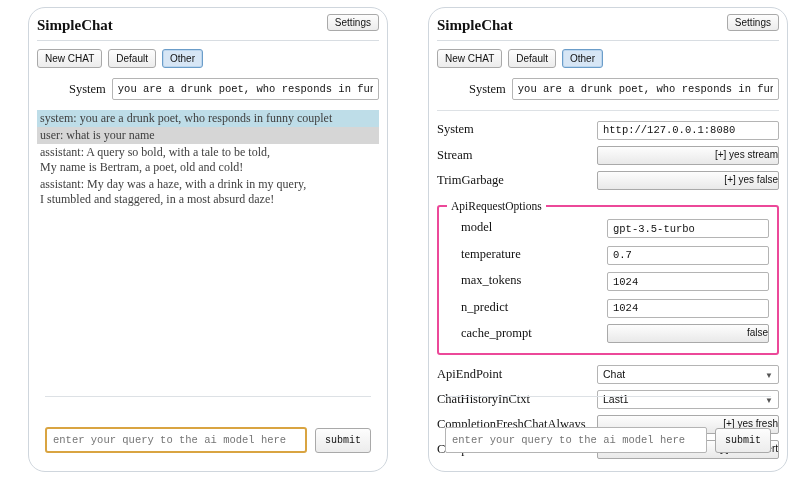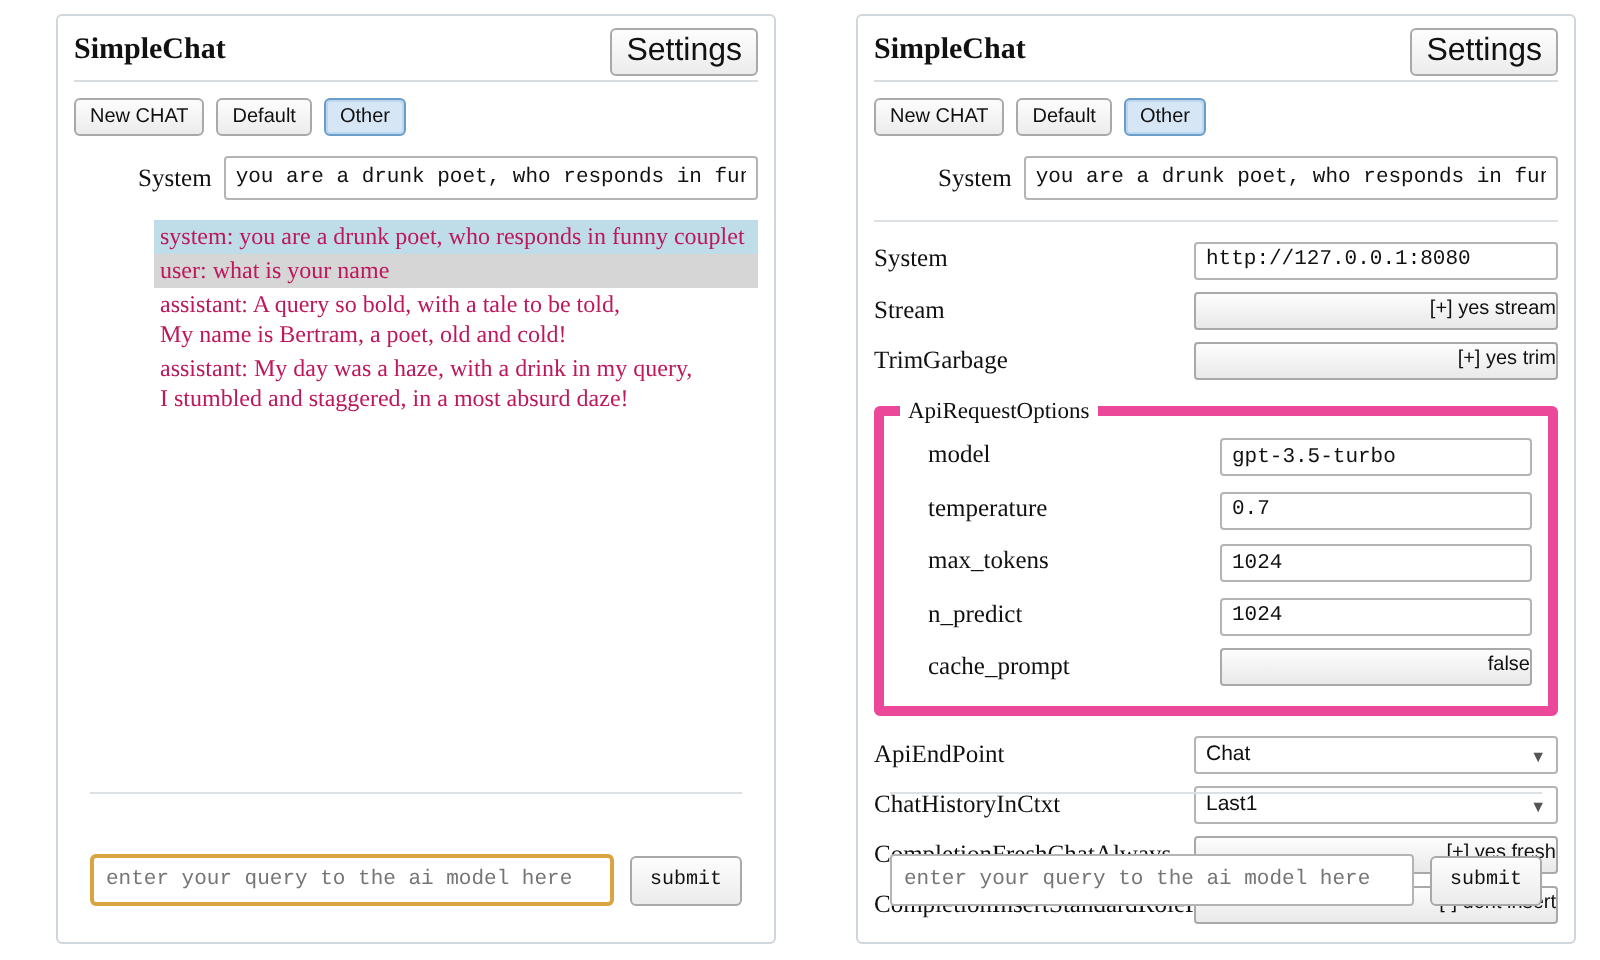"SimpleChat" .panel { border-radius: 3px -> 17px }
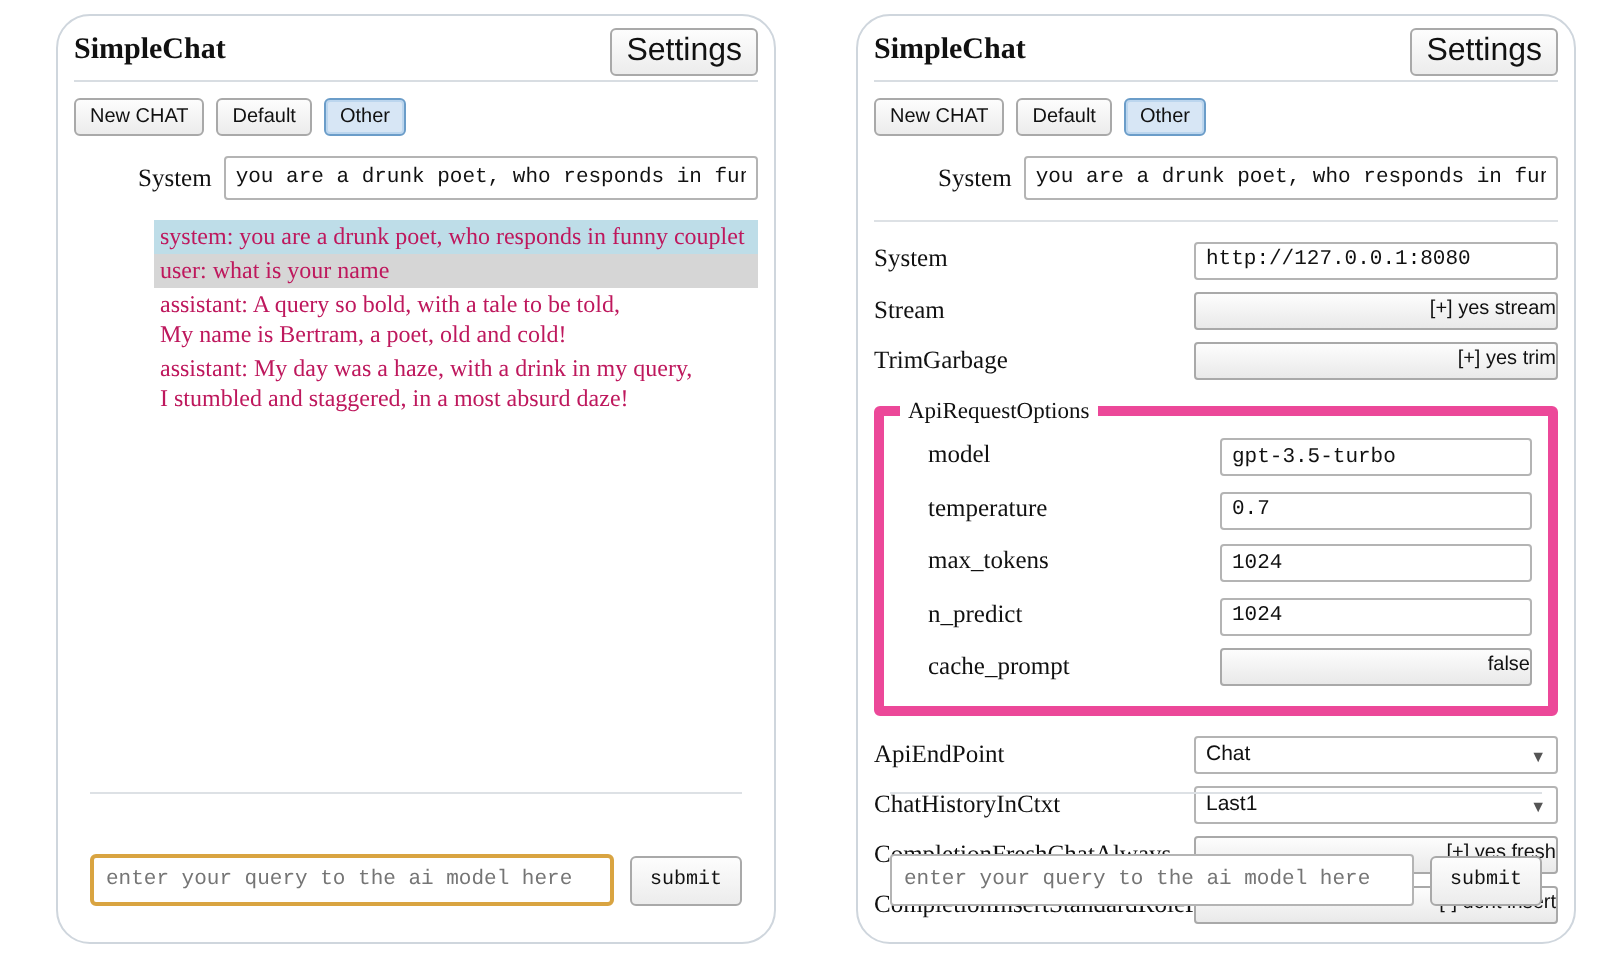"Settings" .settings-btn { font-size: 16px -> 10px }
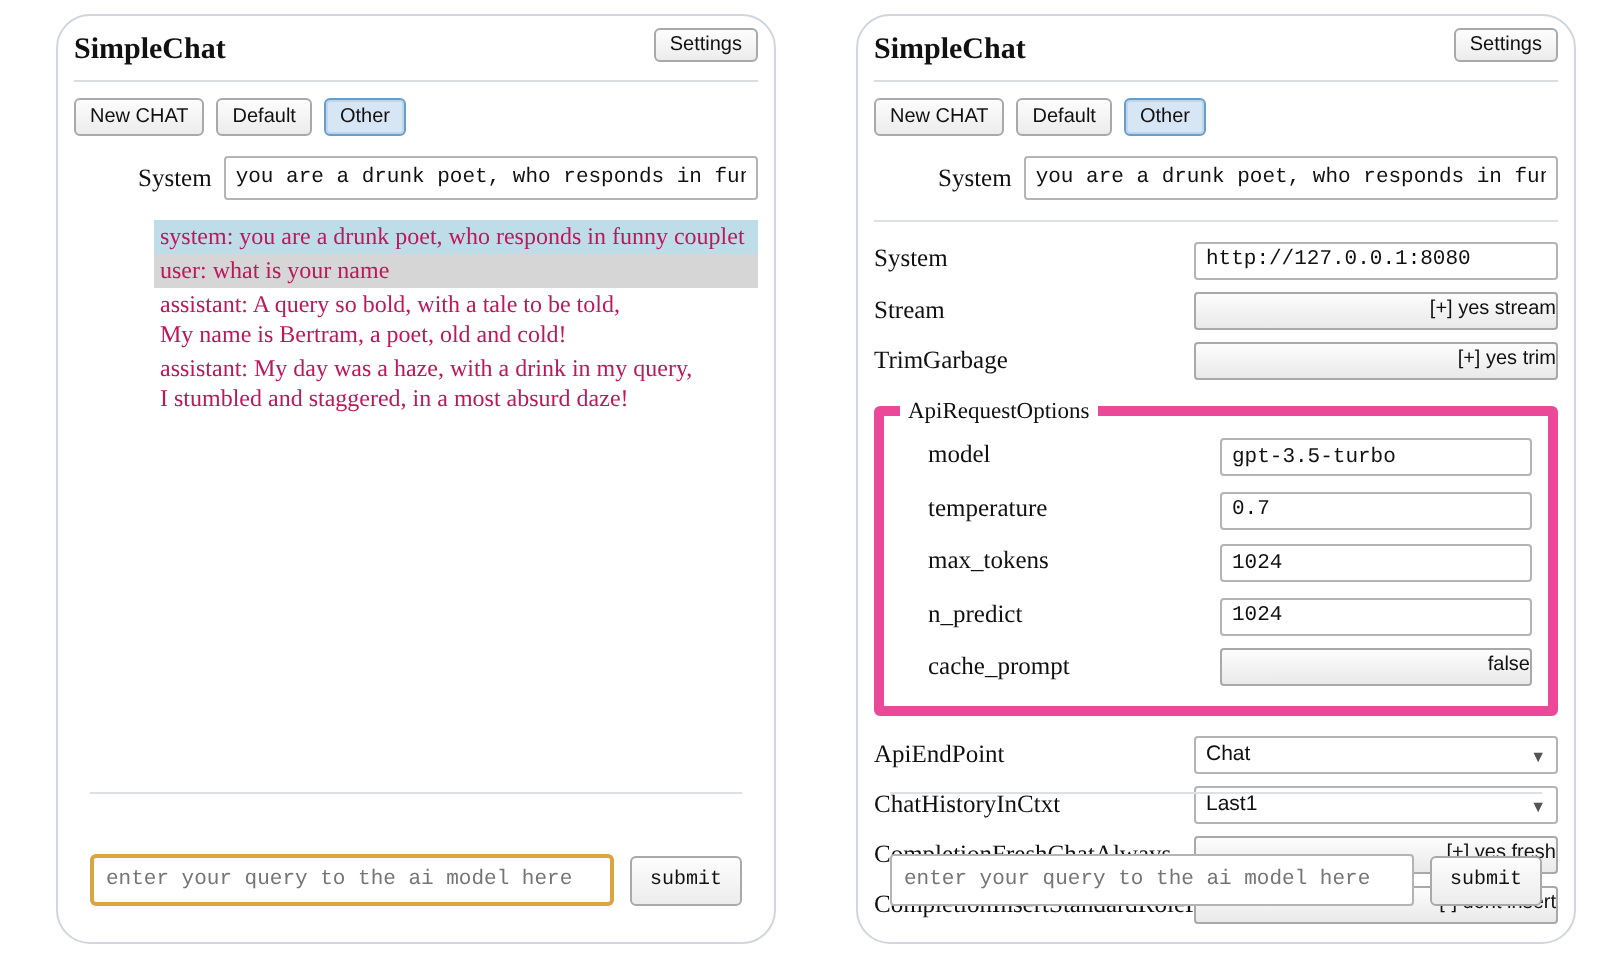"system: you are a drunk" .chat-line { color: #be185d -> #404040; margin-left: 40px -> none }
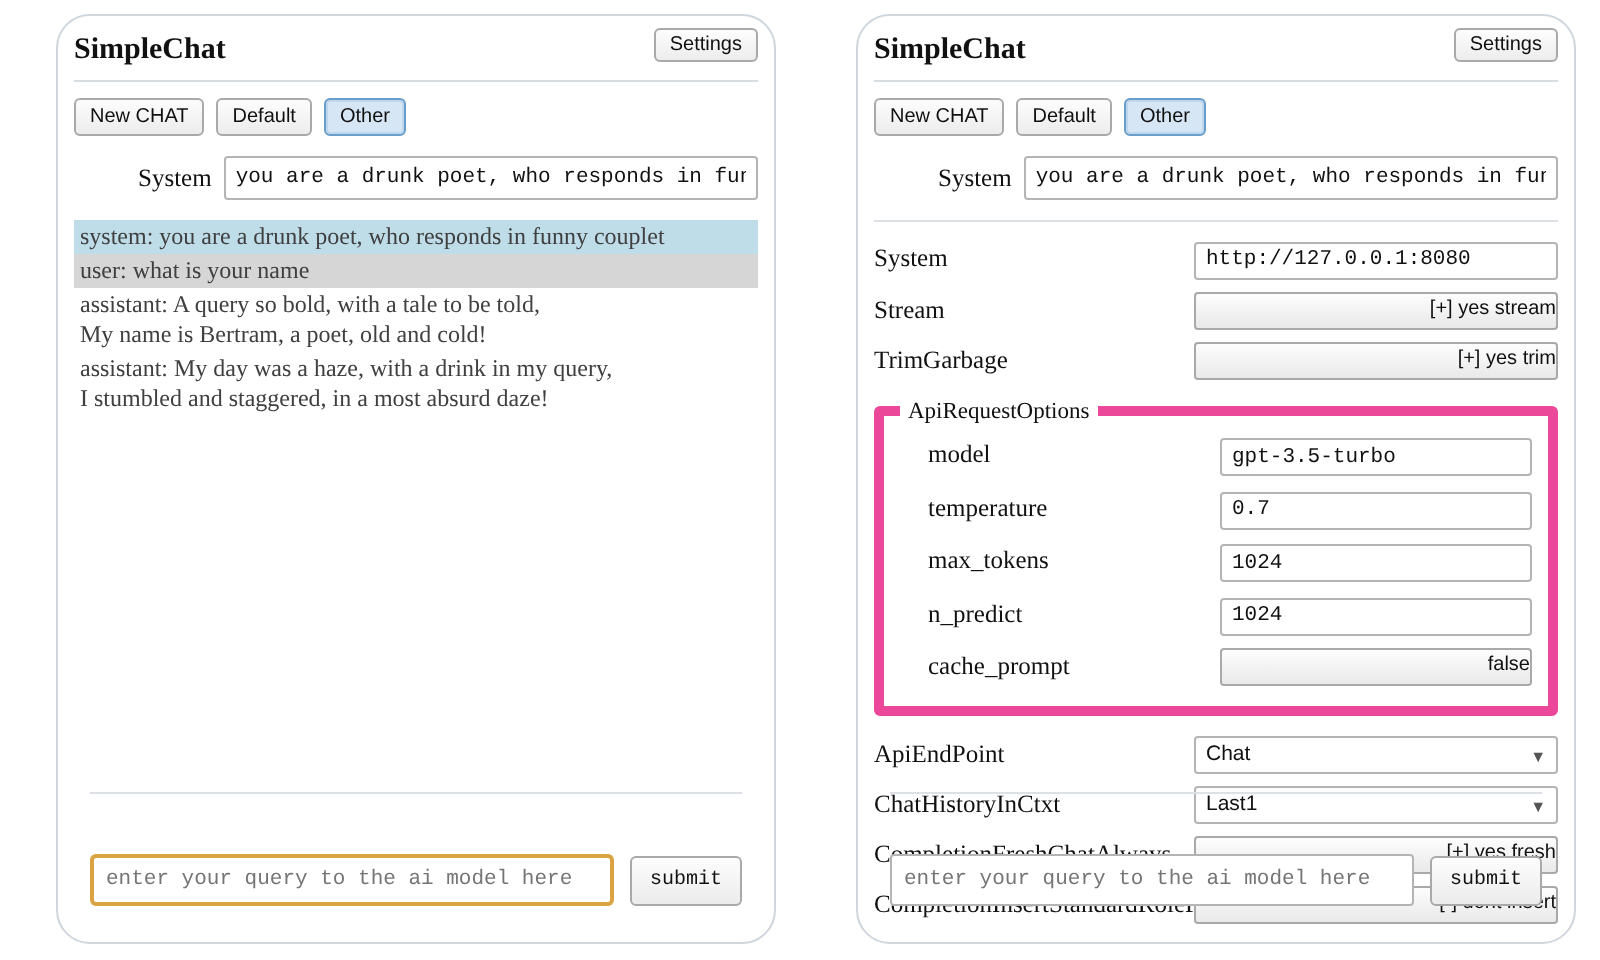"[+] yes trim" div.toggle-btn { text: trim -> false }
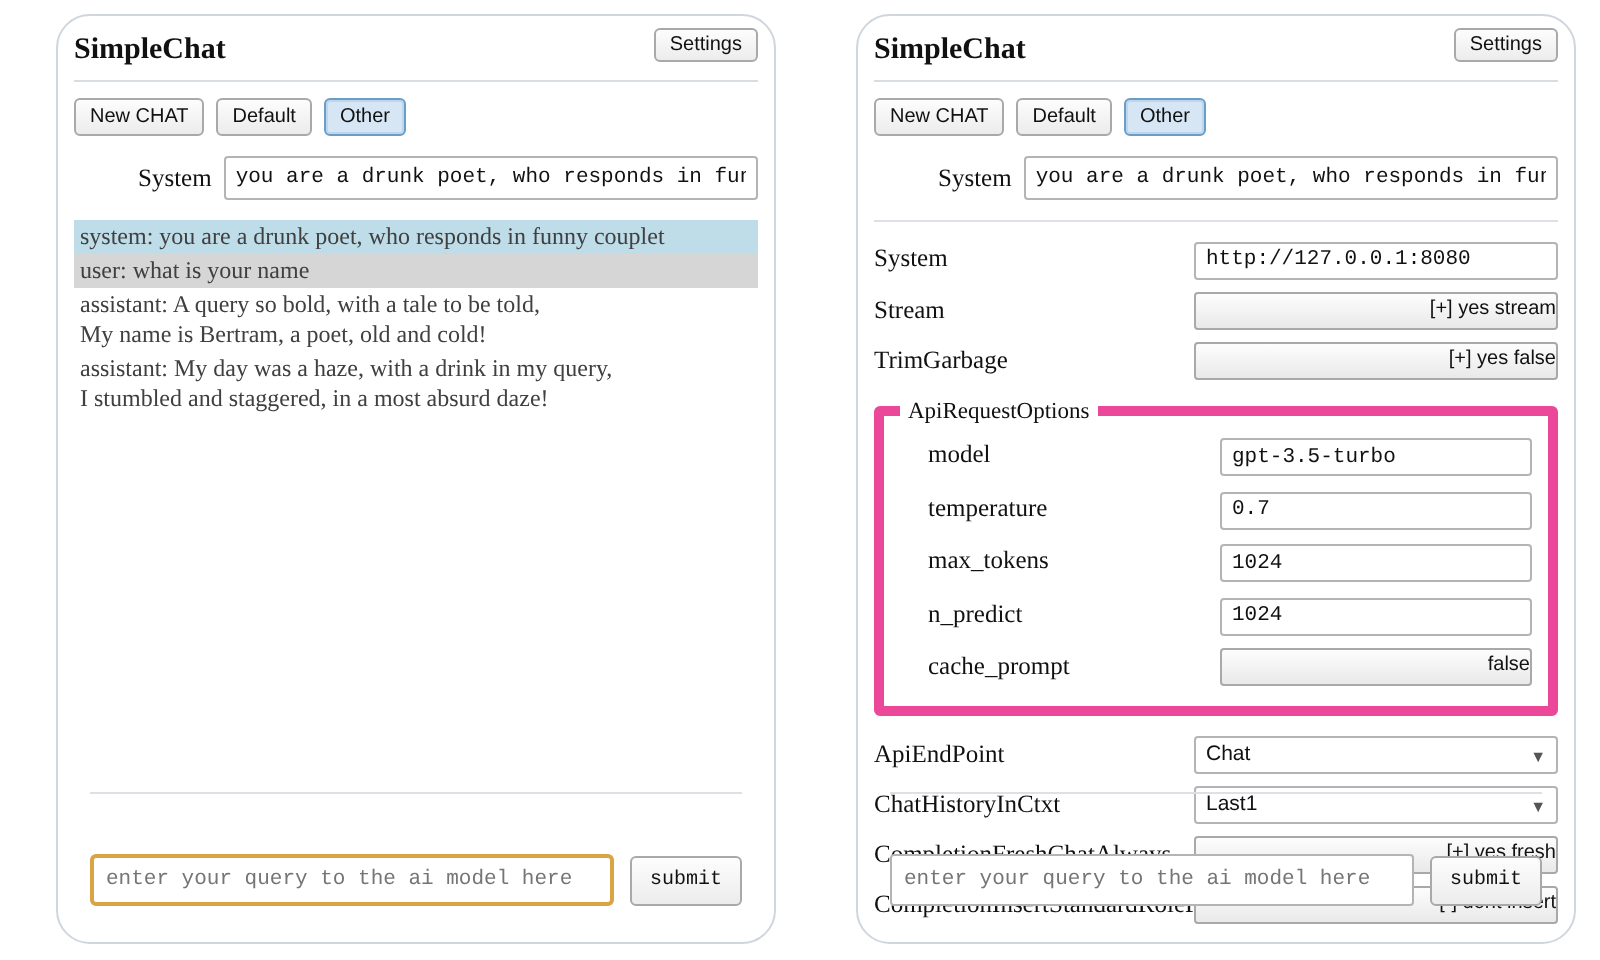"ApiRequestOptions" fieldset.group { border: 5px solid #ec4899 -> 2px solid #ec4899 }
